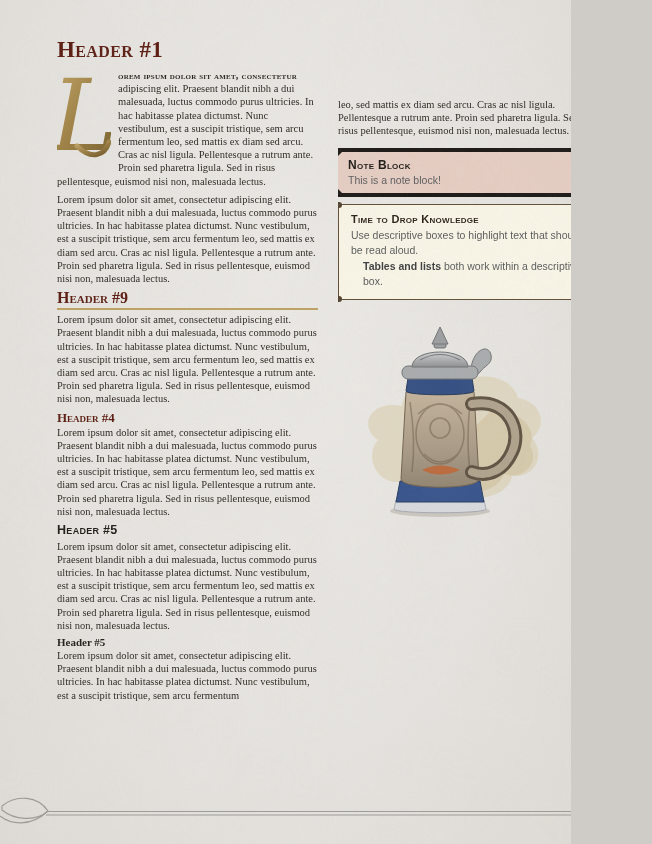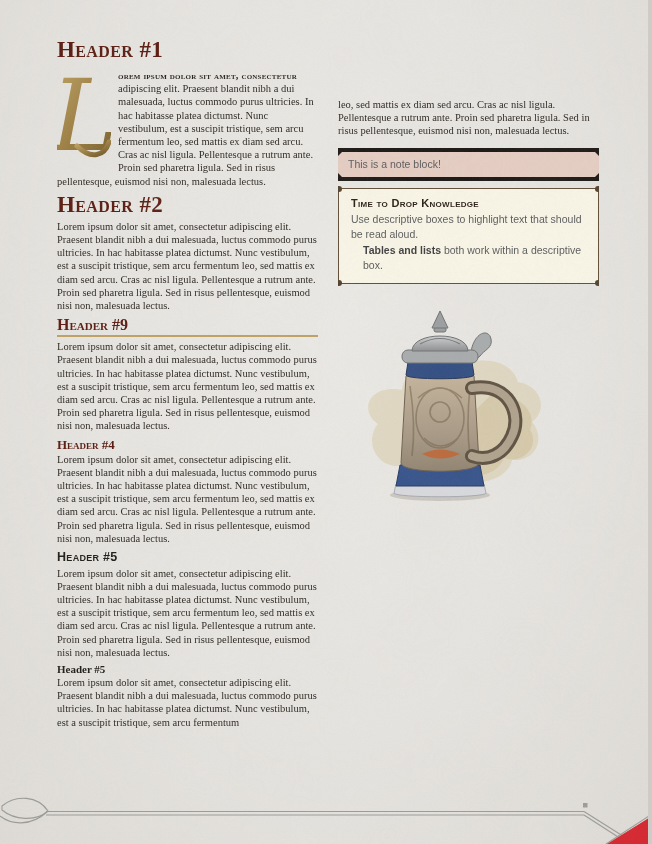"Header #1" .page { width: 648px -> 571px }
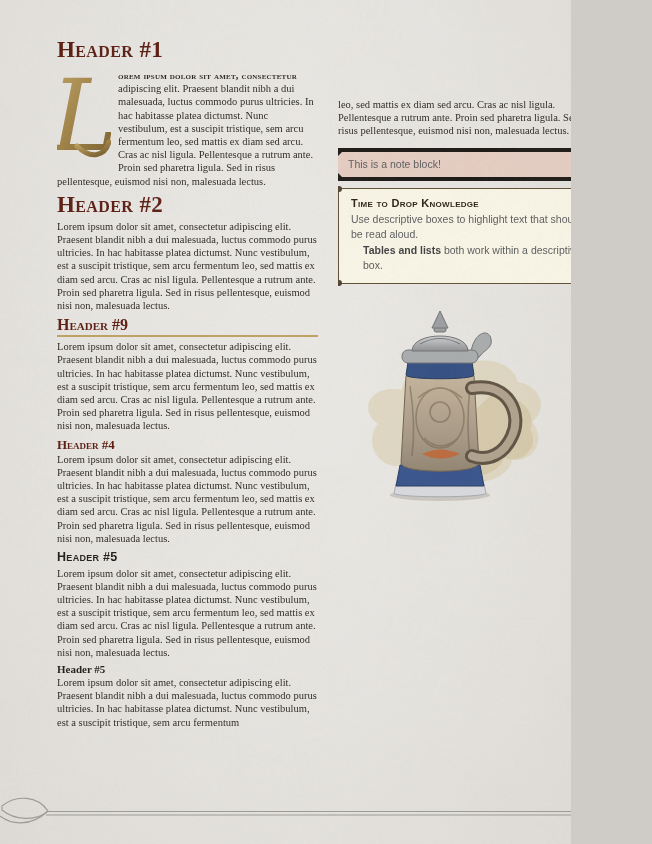"Note Block" p.note-title { html: none -> <p>Note Block</p> }
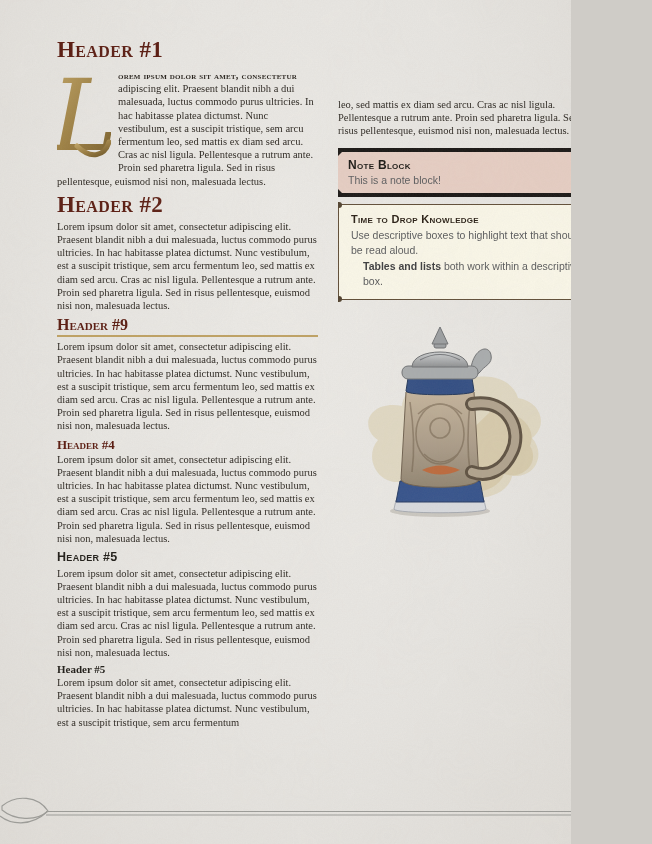"Header #2" h2 { html: <h2>Header #2</h2> -> none }
